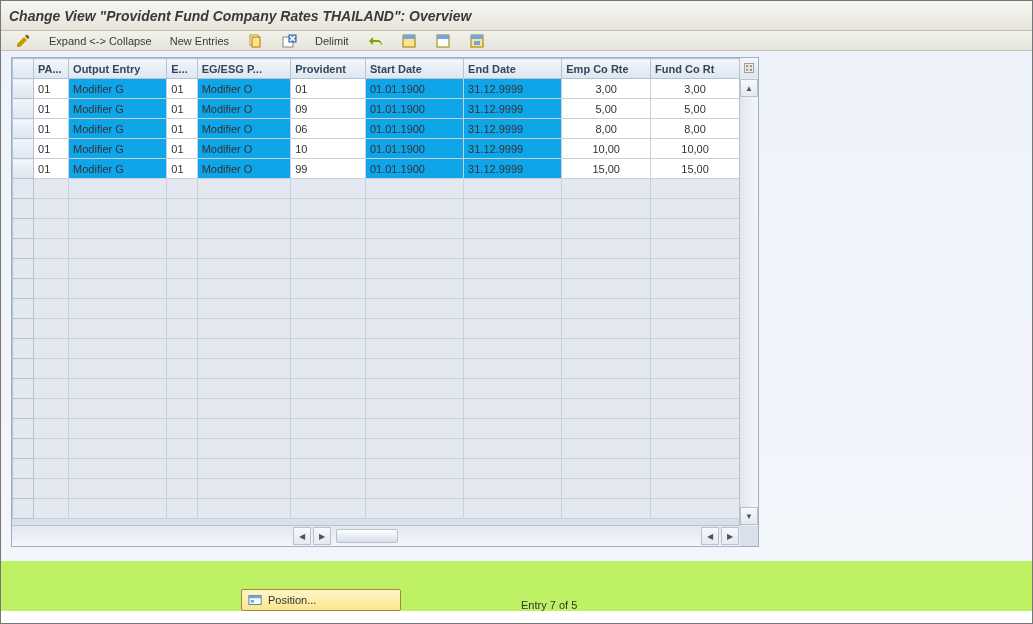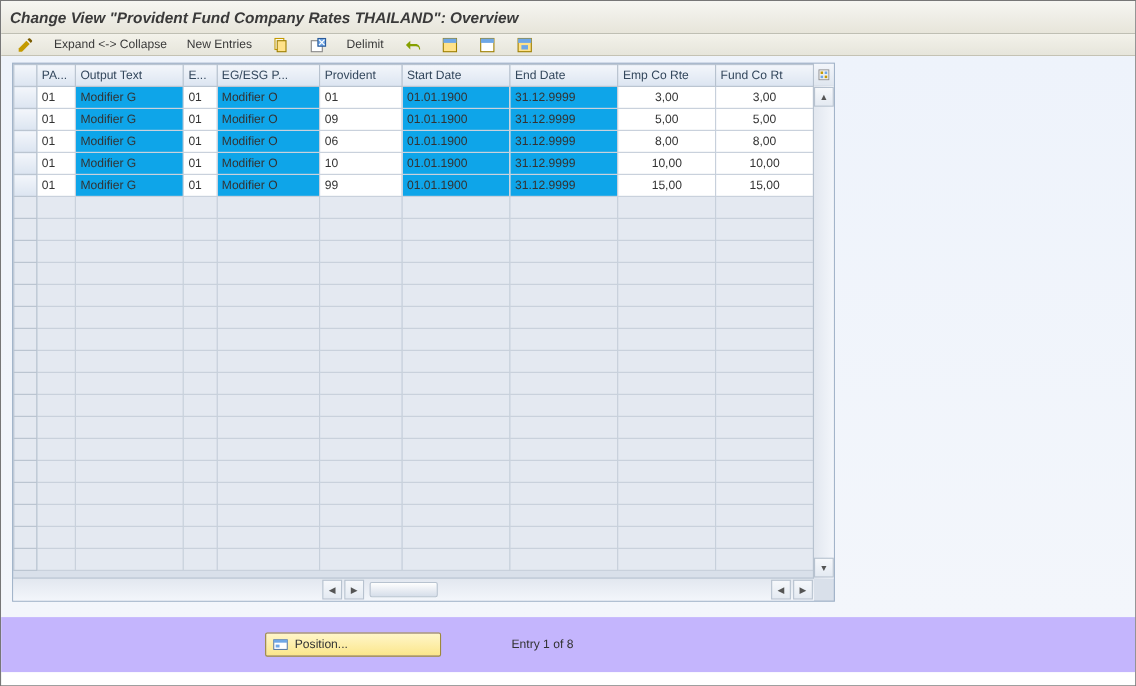"PA..." thead th { font-weight: normal -> bold }
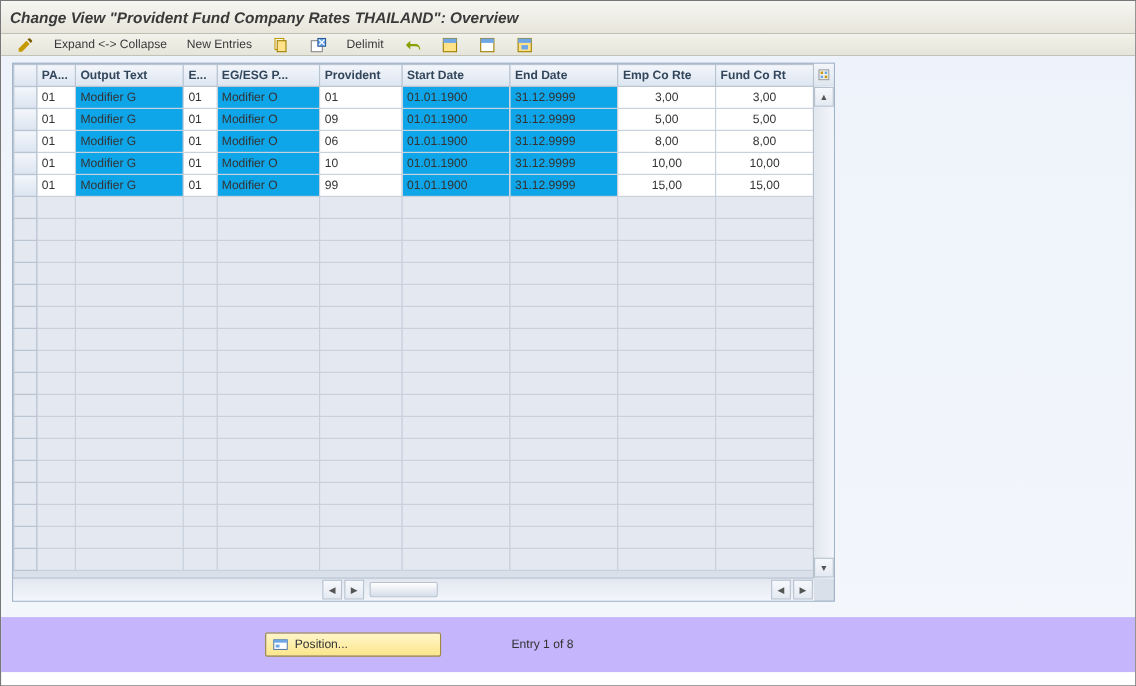"Output Text" th { text: Text -> Entry }
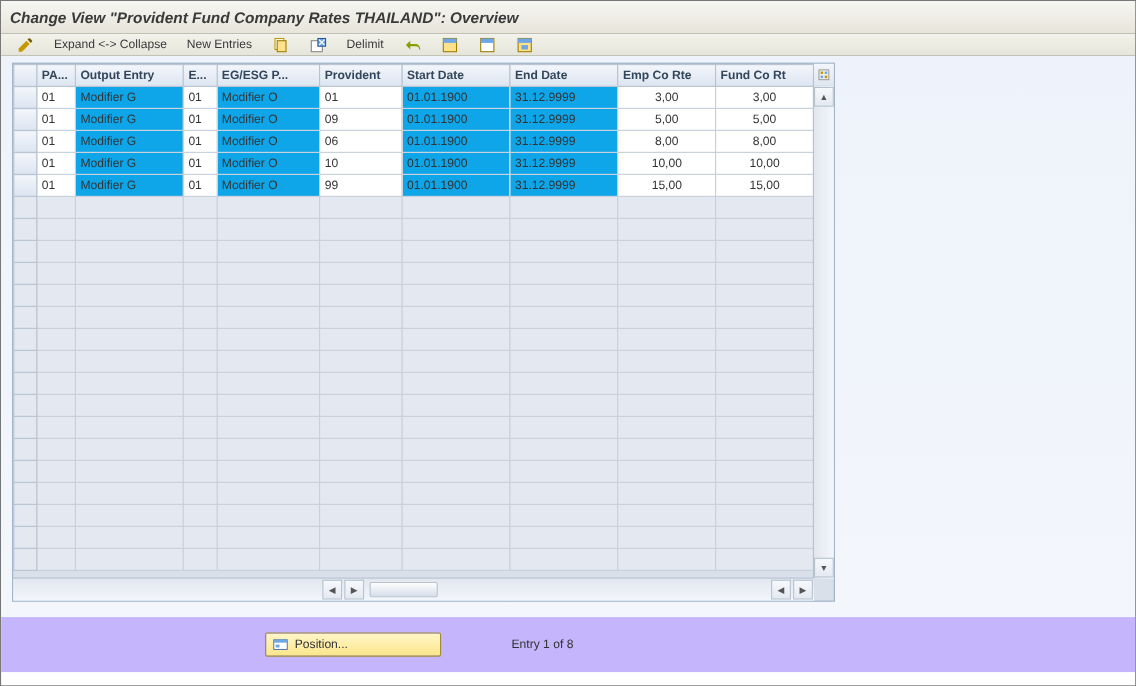"Position..." .footer { align-items: center -> flex-end; background: #c4b5fd -> #bef264; gap: 64px -> 120px }
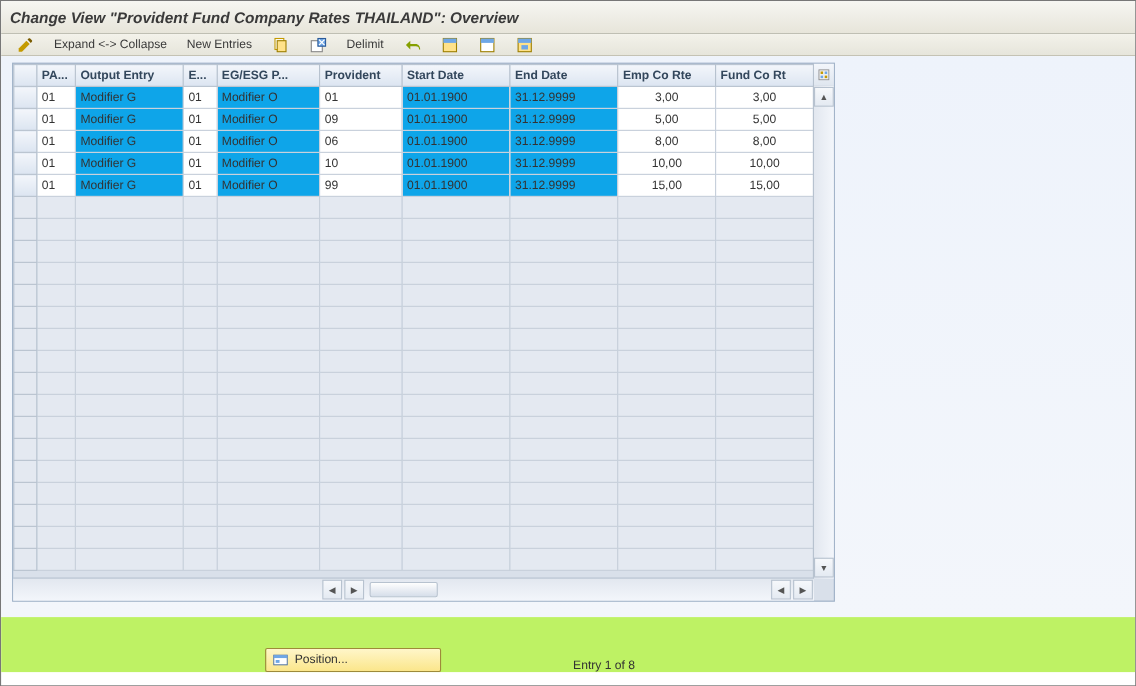"Entry 1 of 8" span { text: 1 of 8 -> 7 of 5 }
